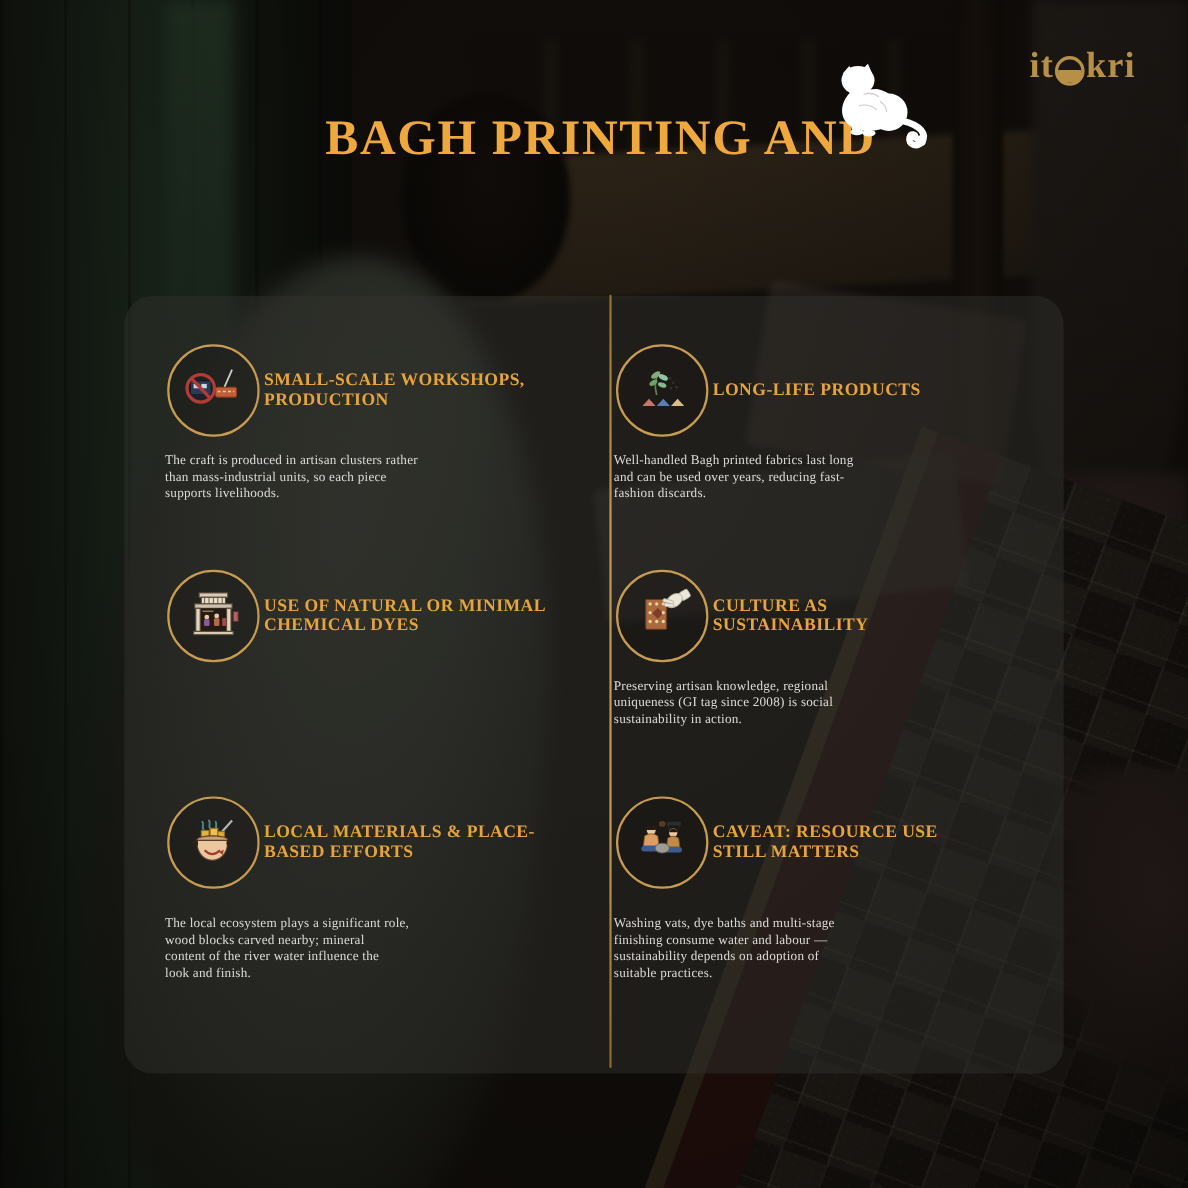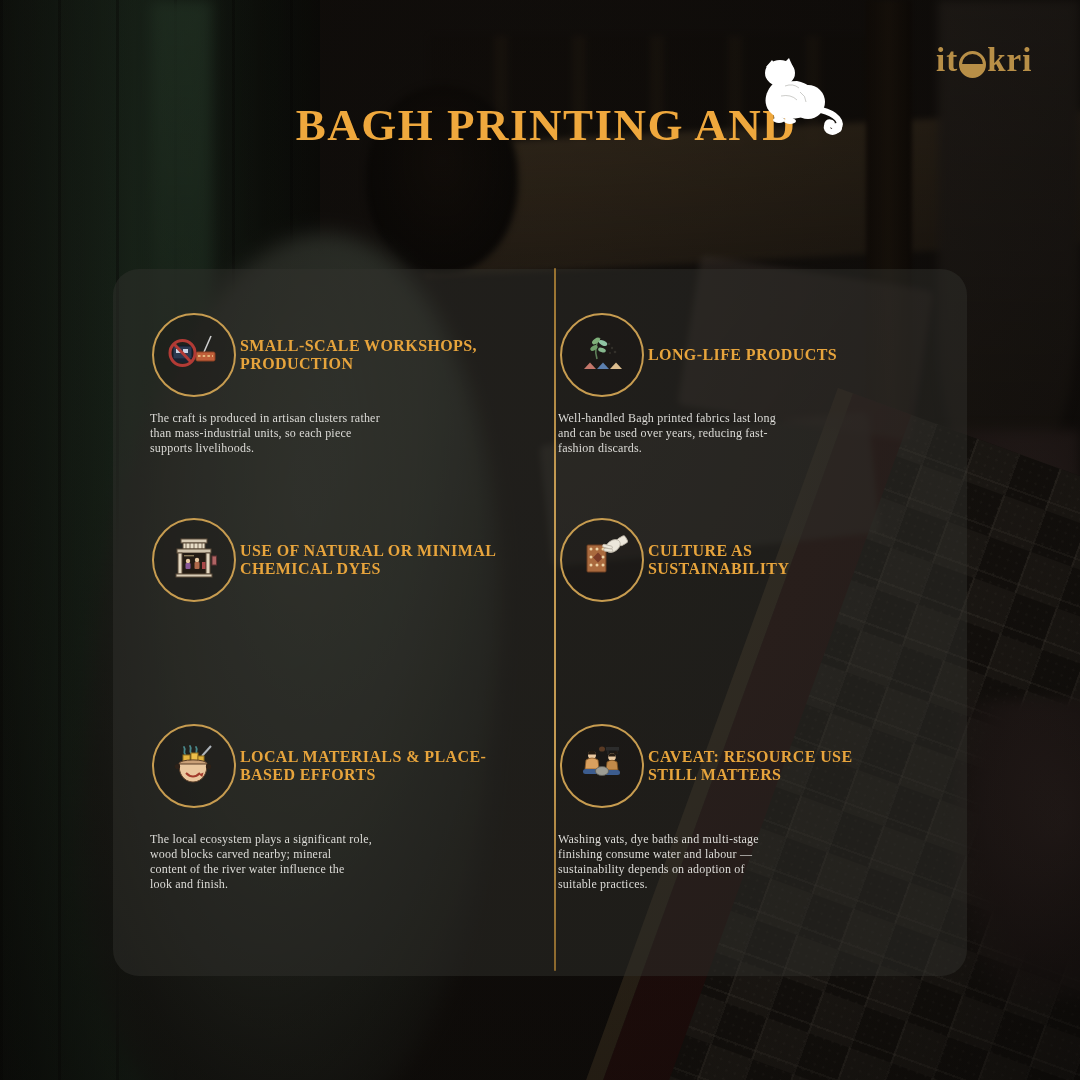"Preserving artisan knowledge, regional" div.item-body { html: none -> <div>Preserving artisan knowledge, regional uniqueness (GI tag since 2008) is social sustainability in action.</div> }
